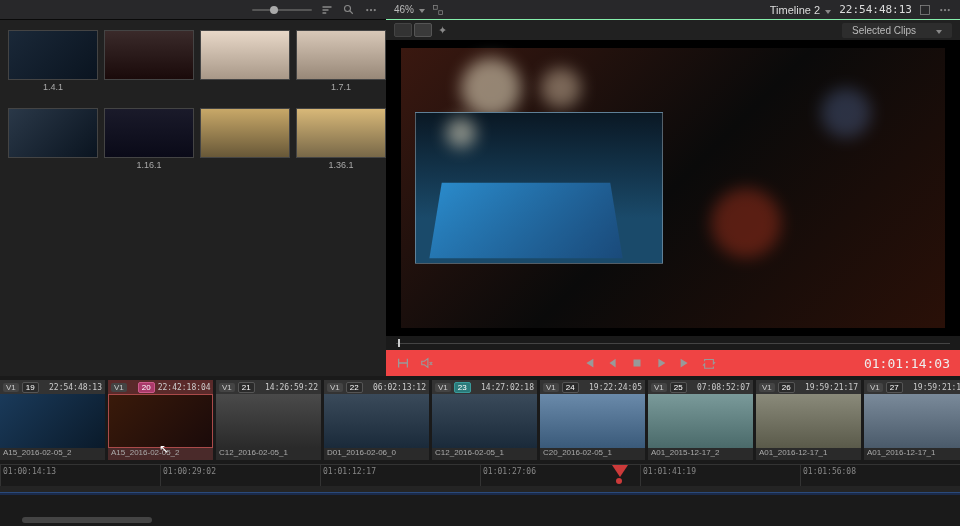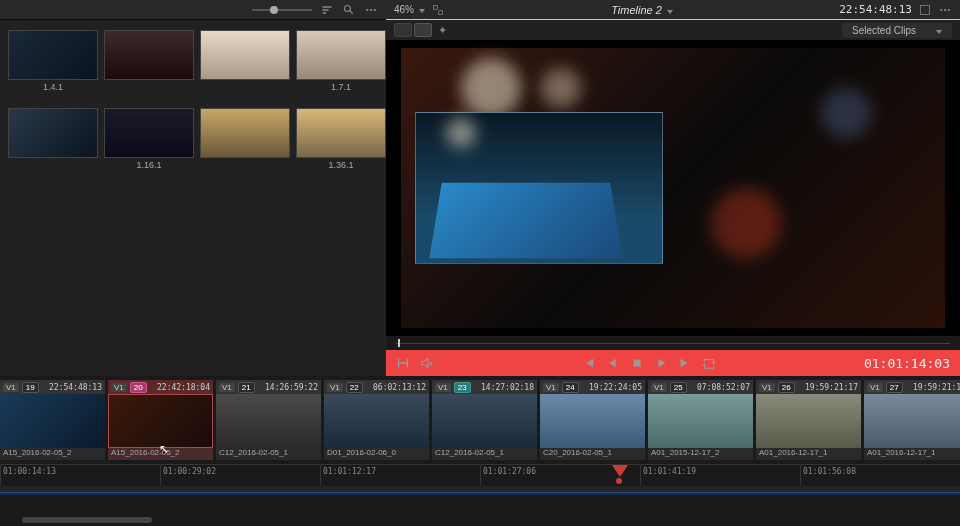"Timeline 2" .tb-center { font-style: italic -> none; text-align: center -> right }
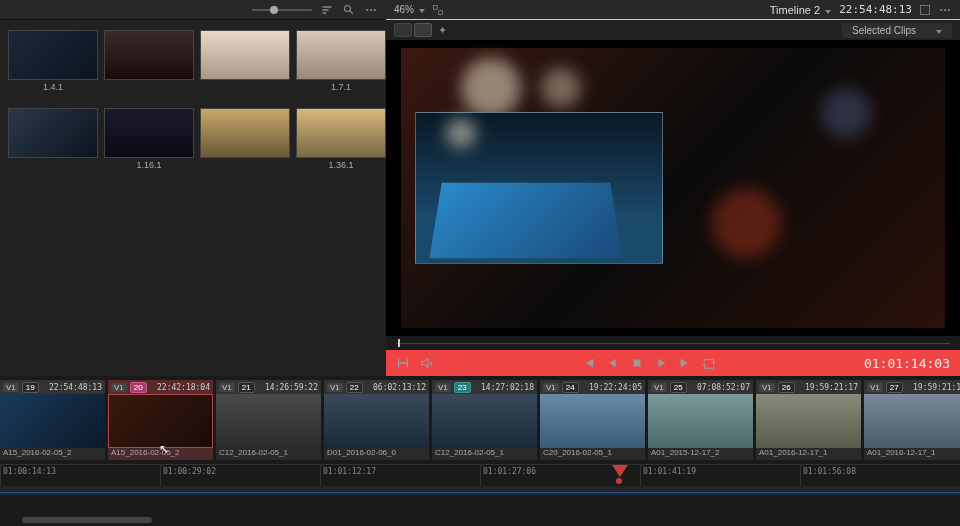"20" .clip-num.pink { margin-left: none -> 8px }
